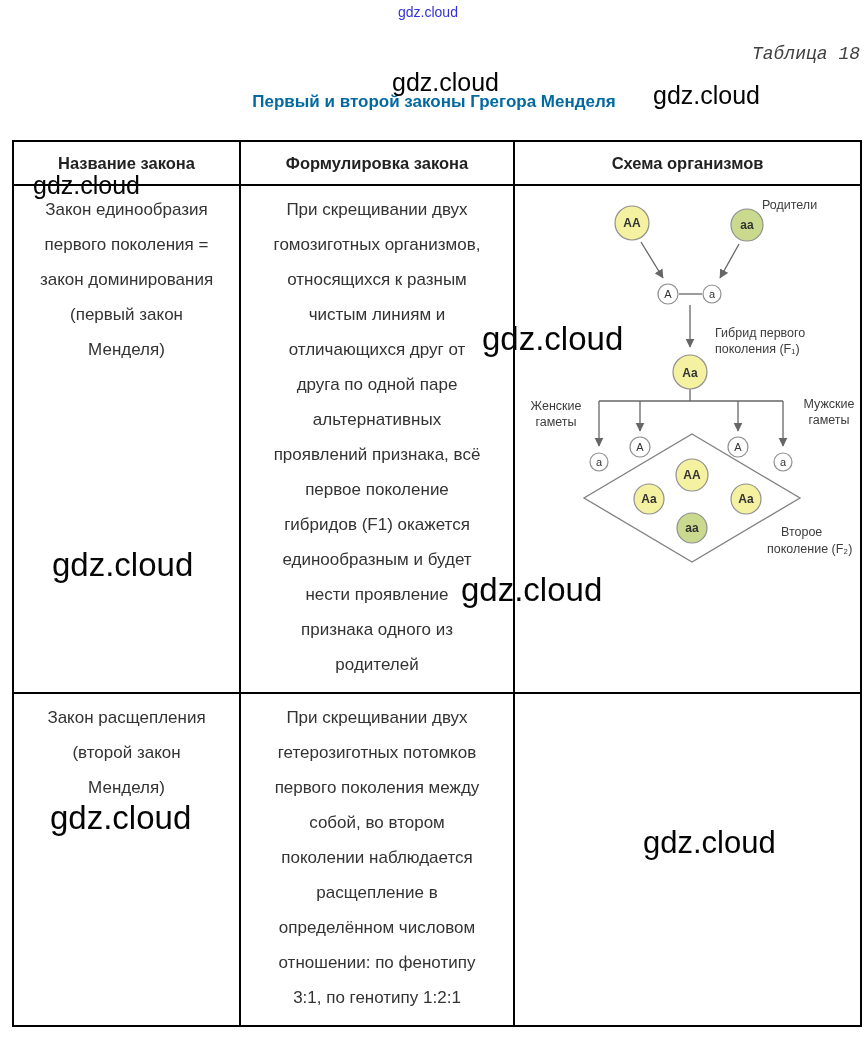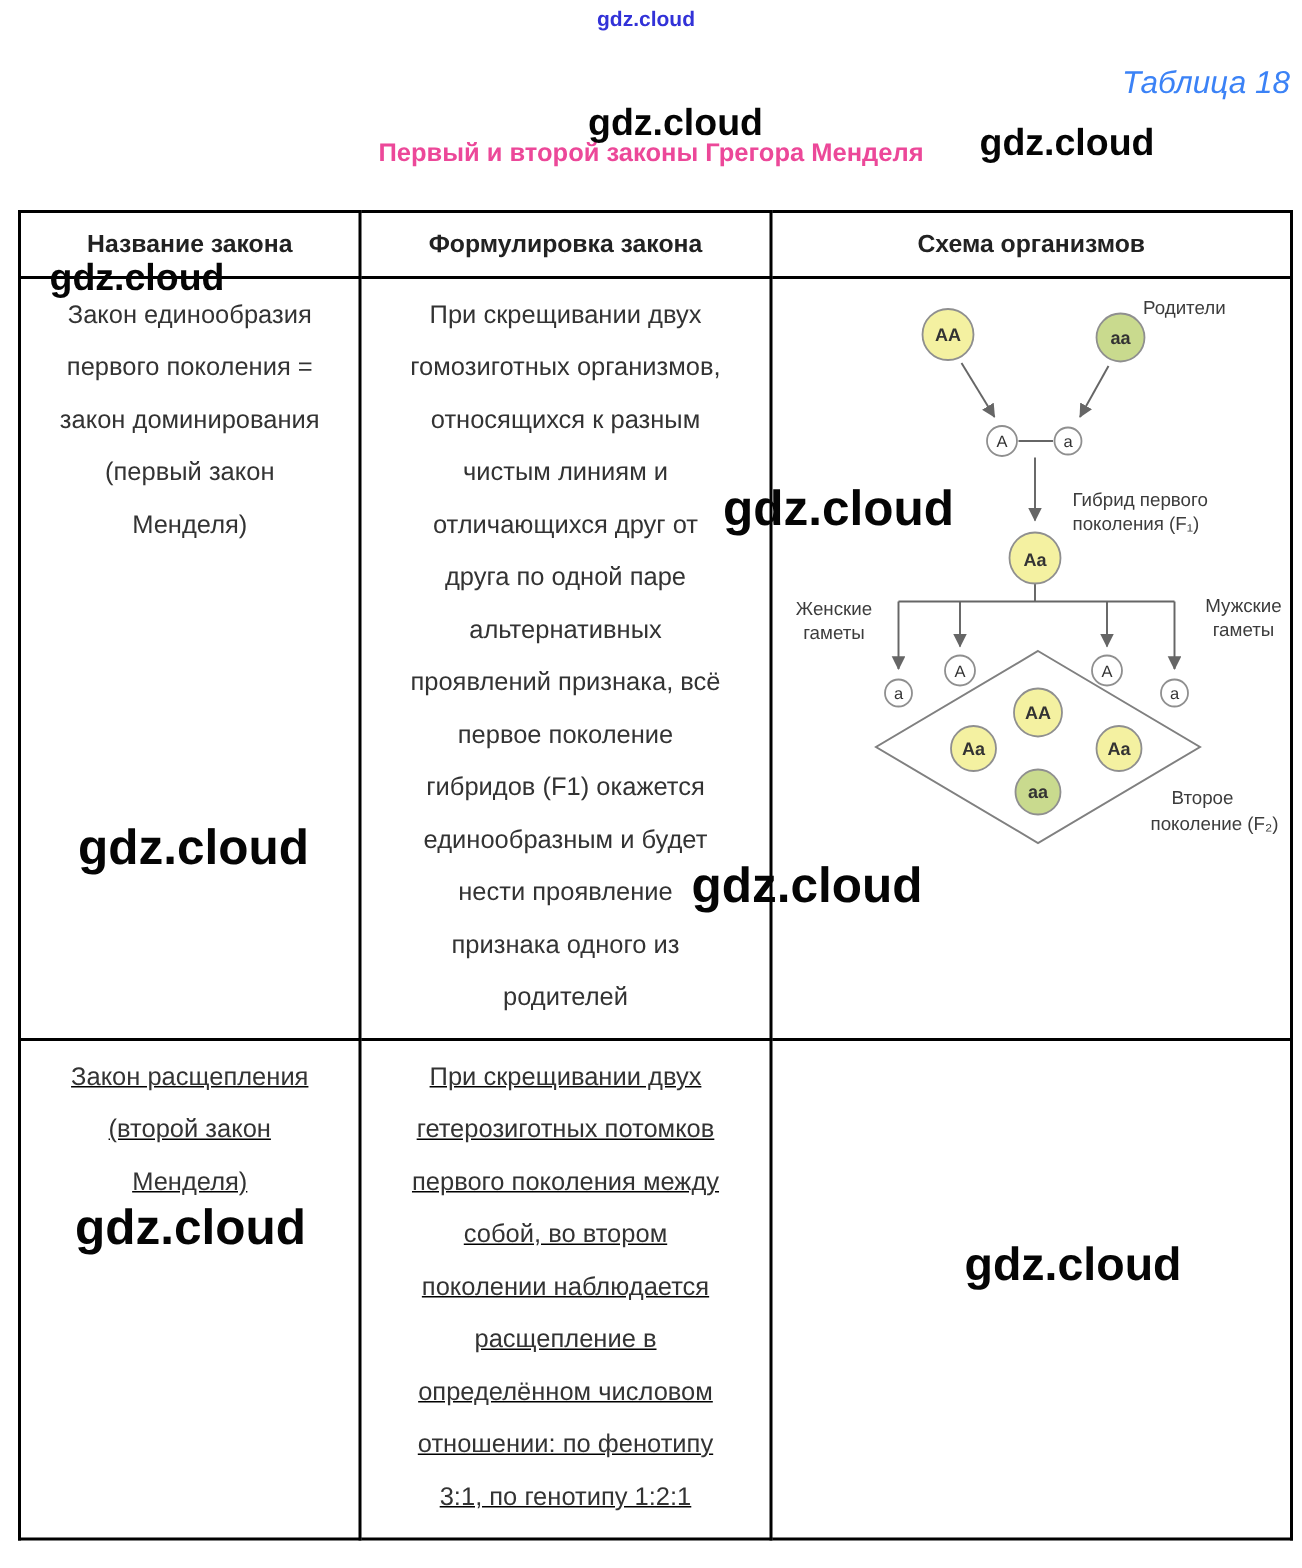"gdz.cloud" .wm { font-weight: 700 -> 400 }
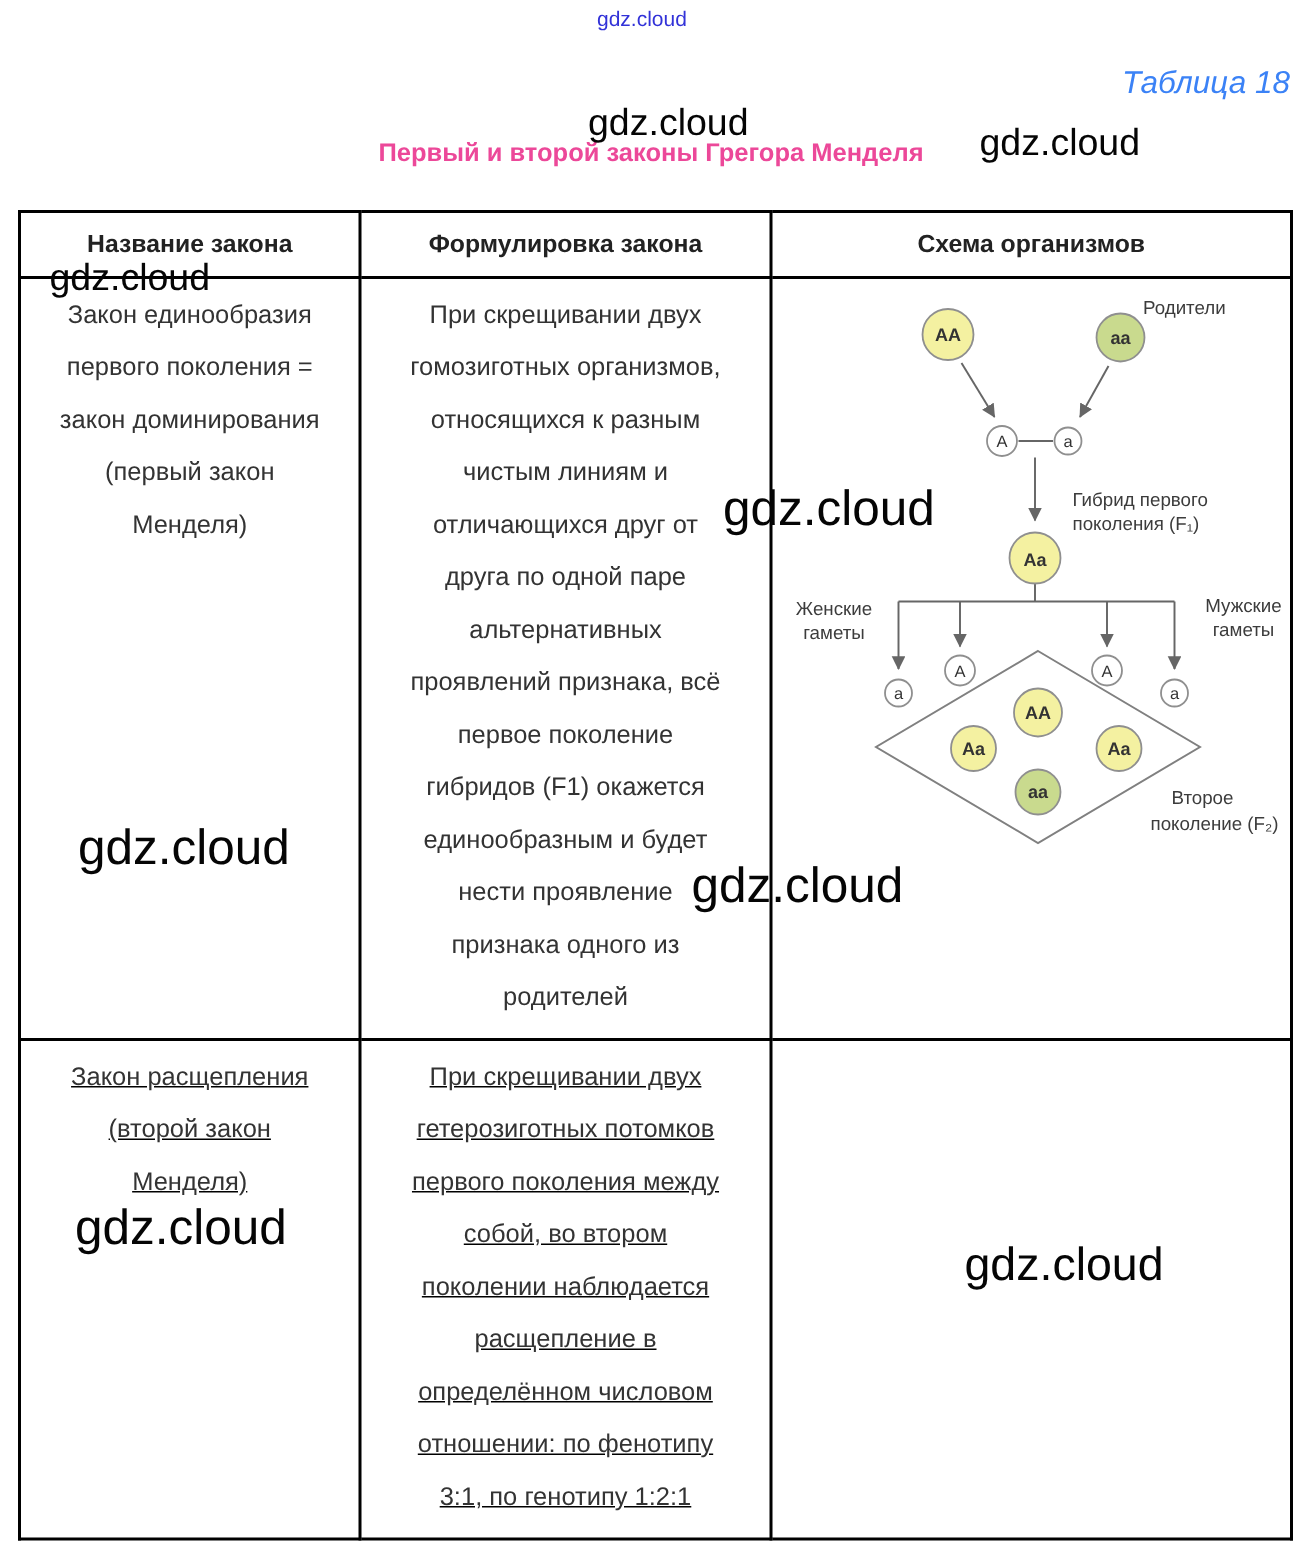"Таблица 18" .caption { color: #3b82f6 -> #404040; font-family: none -> Liberation Mono, monospace; font-size: 21px -> 18px }
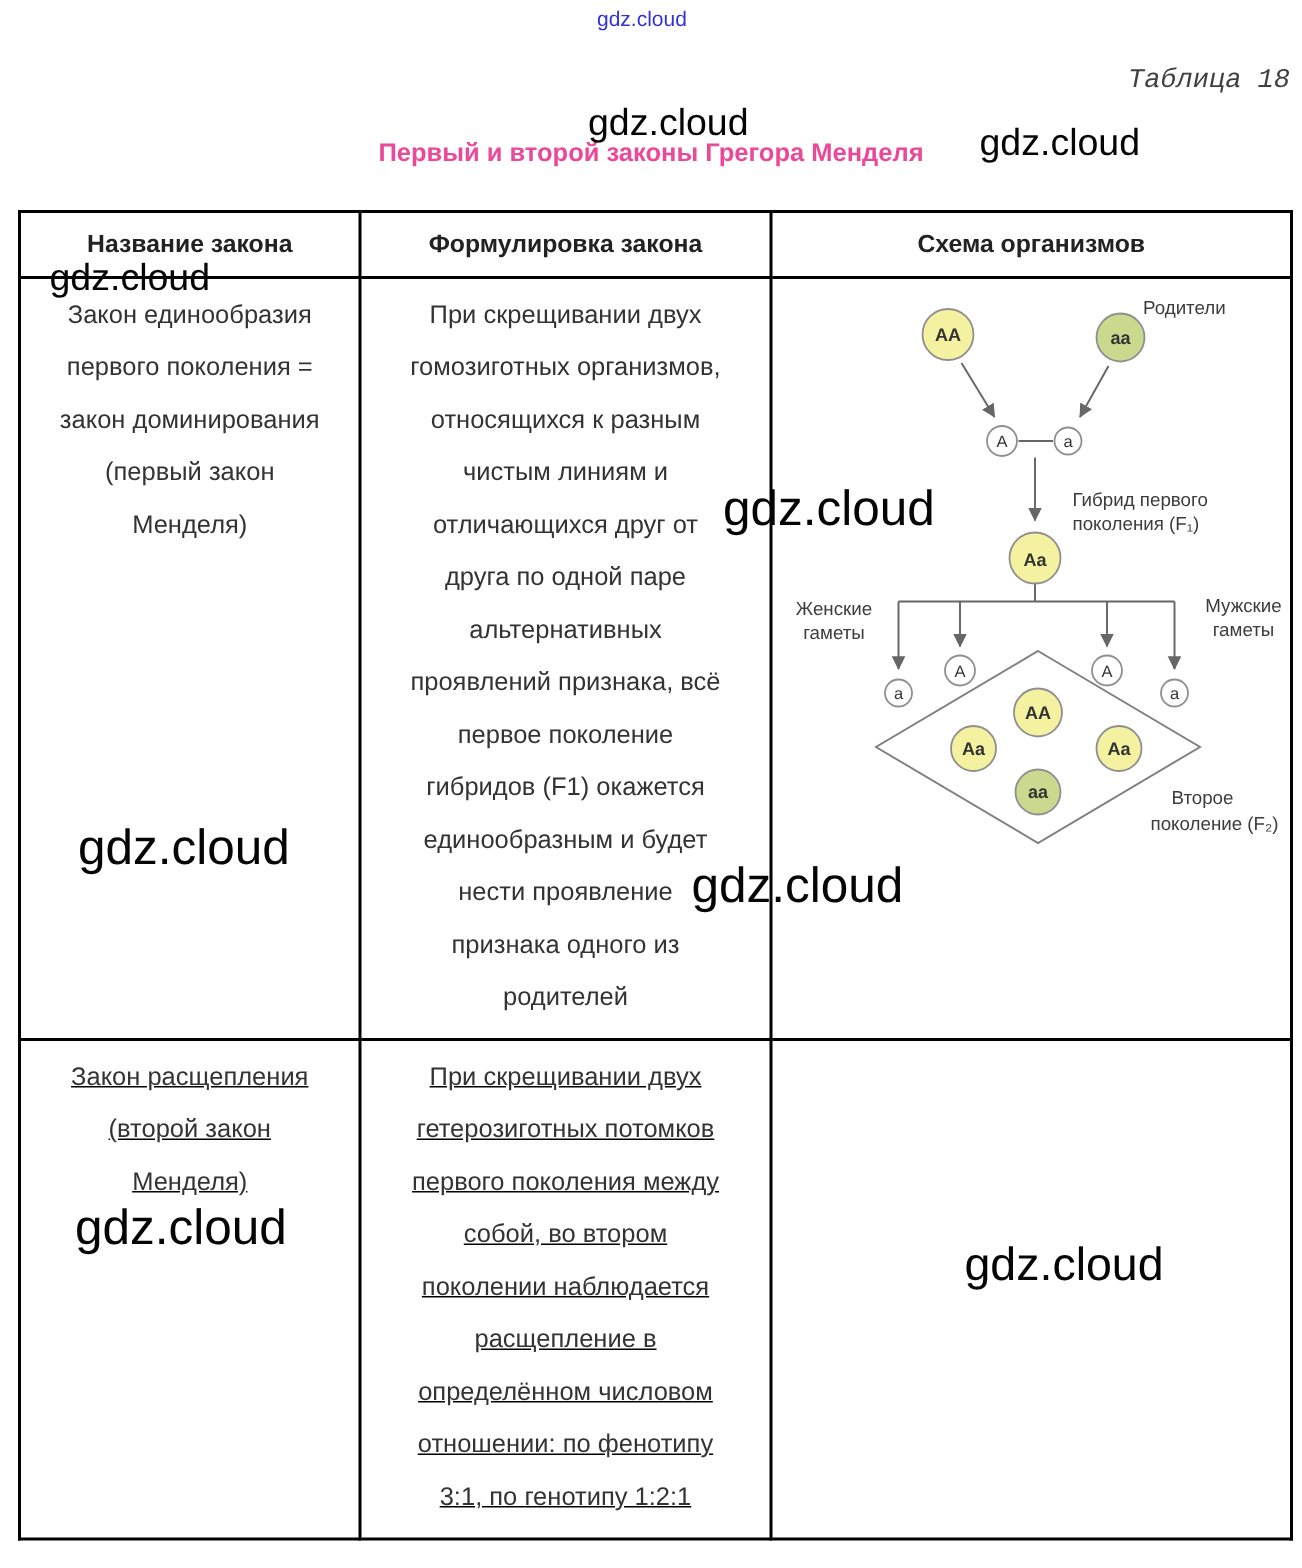"Первый и второй законы Грегора" .title { color: #ec4899 -> #0369a1 }
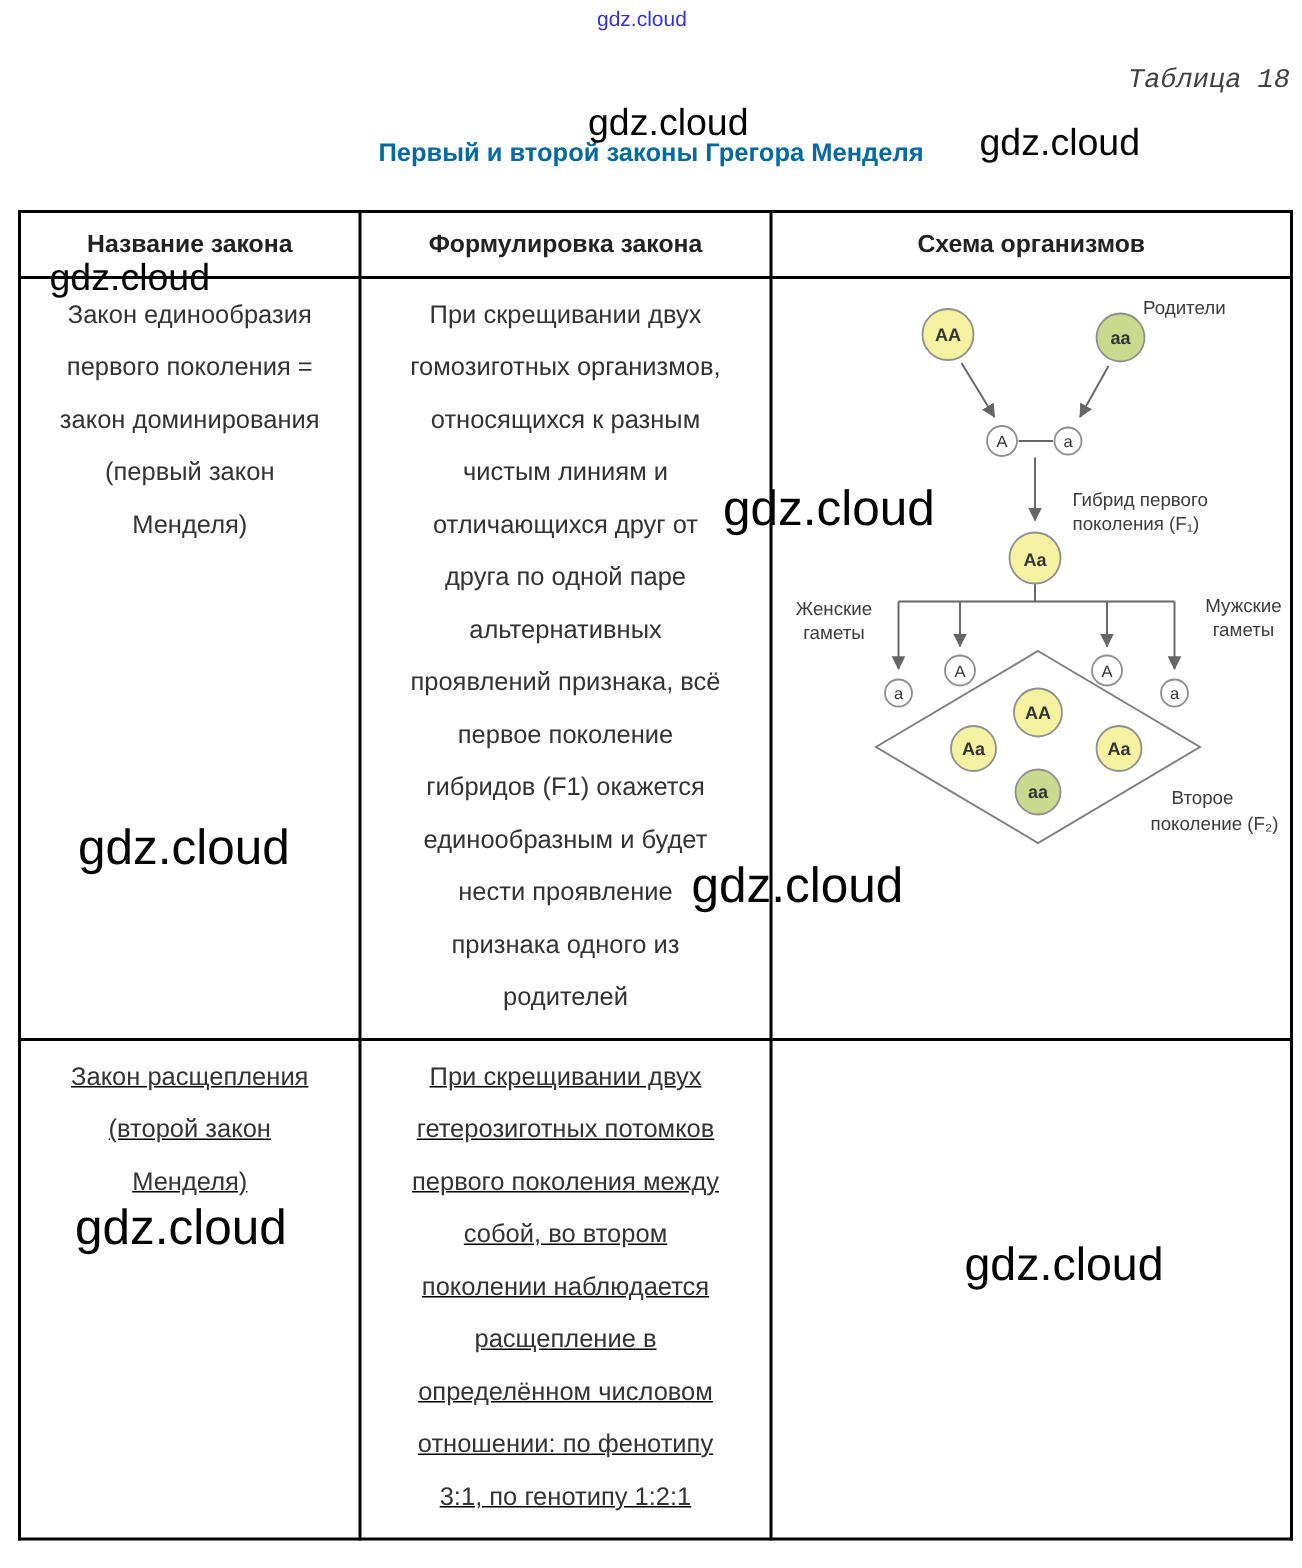"Закон расщепления" tr.row2 { text-decoration: underline -> none }
